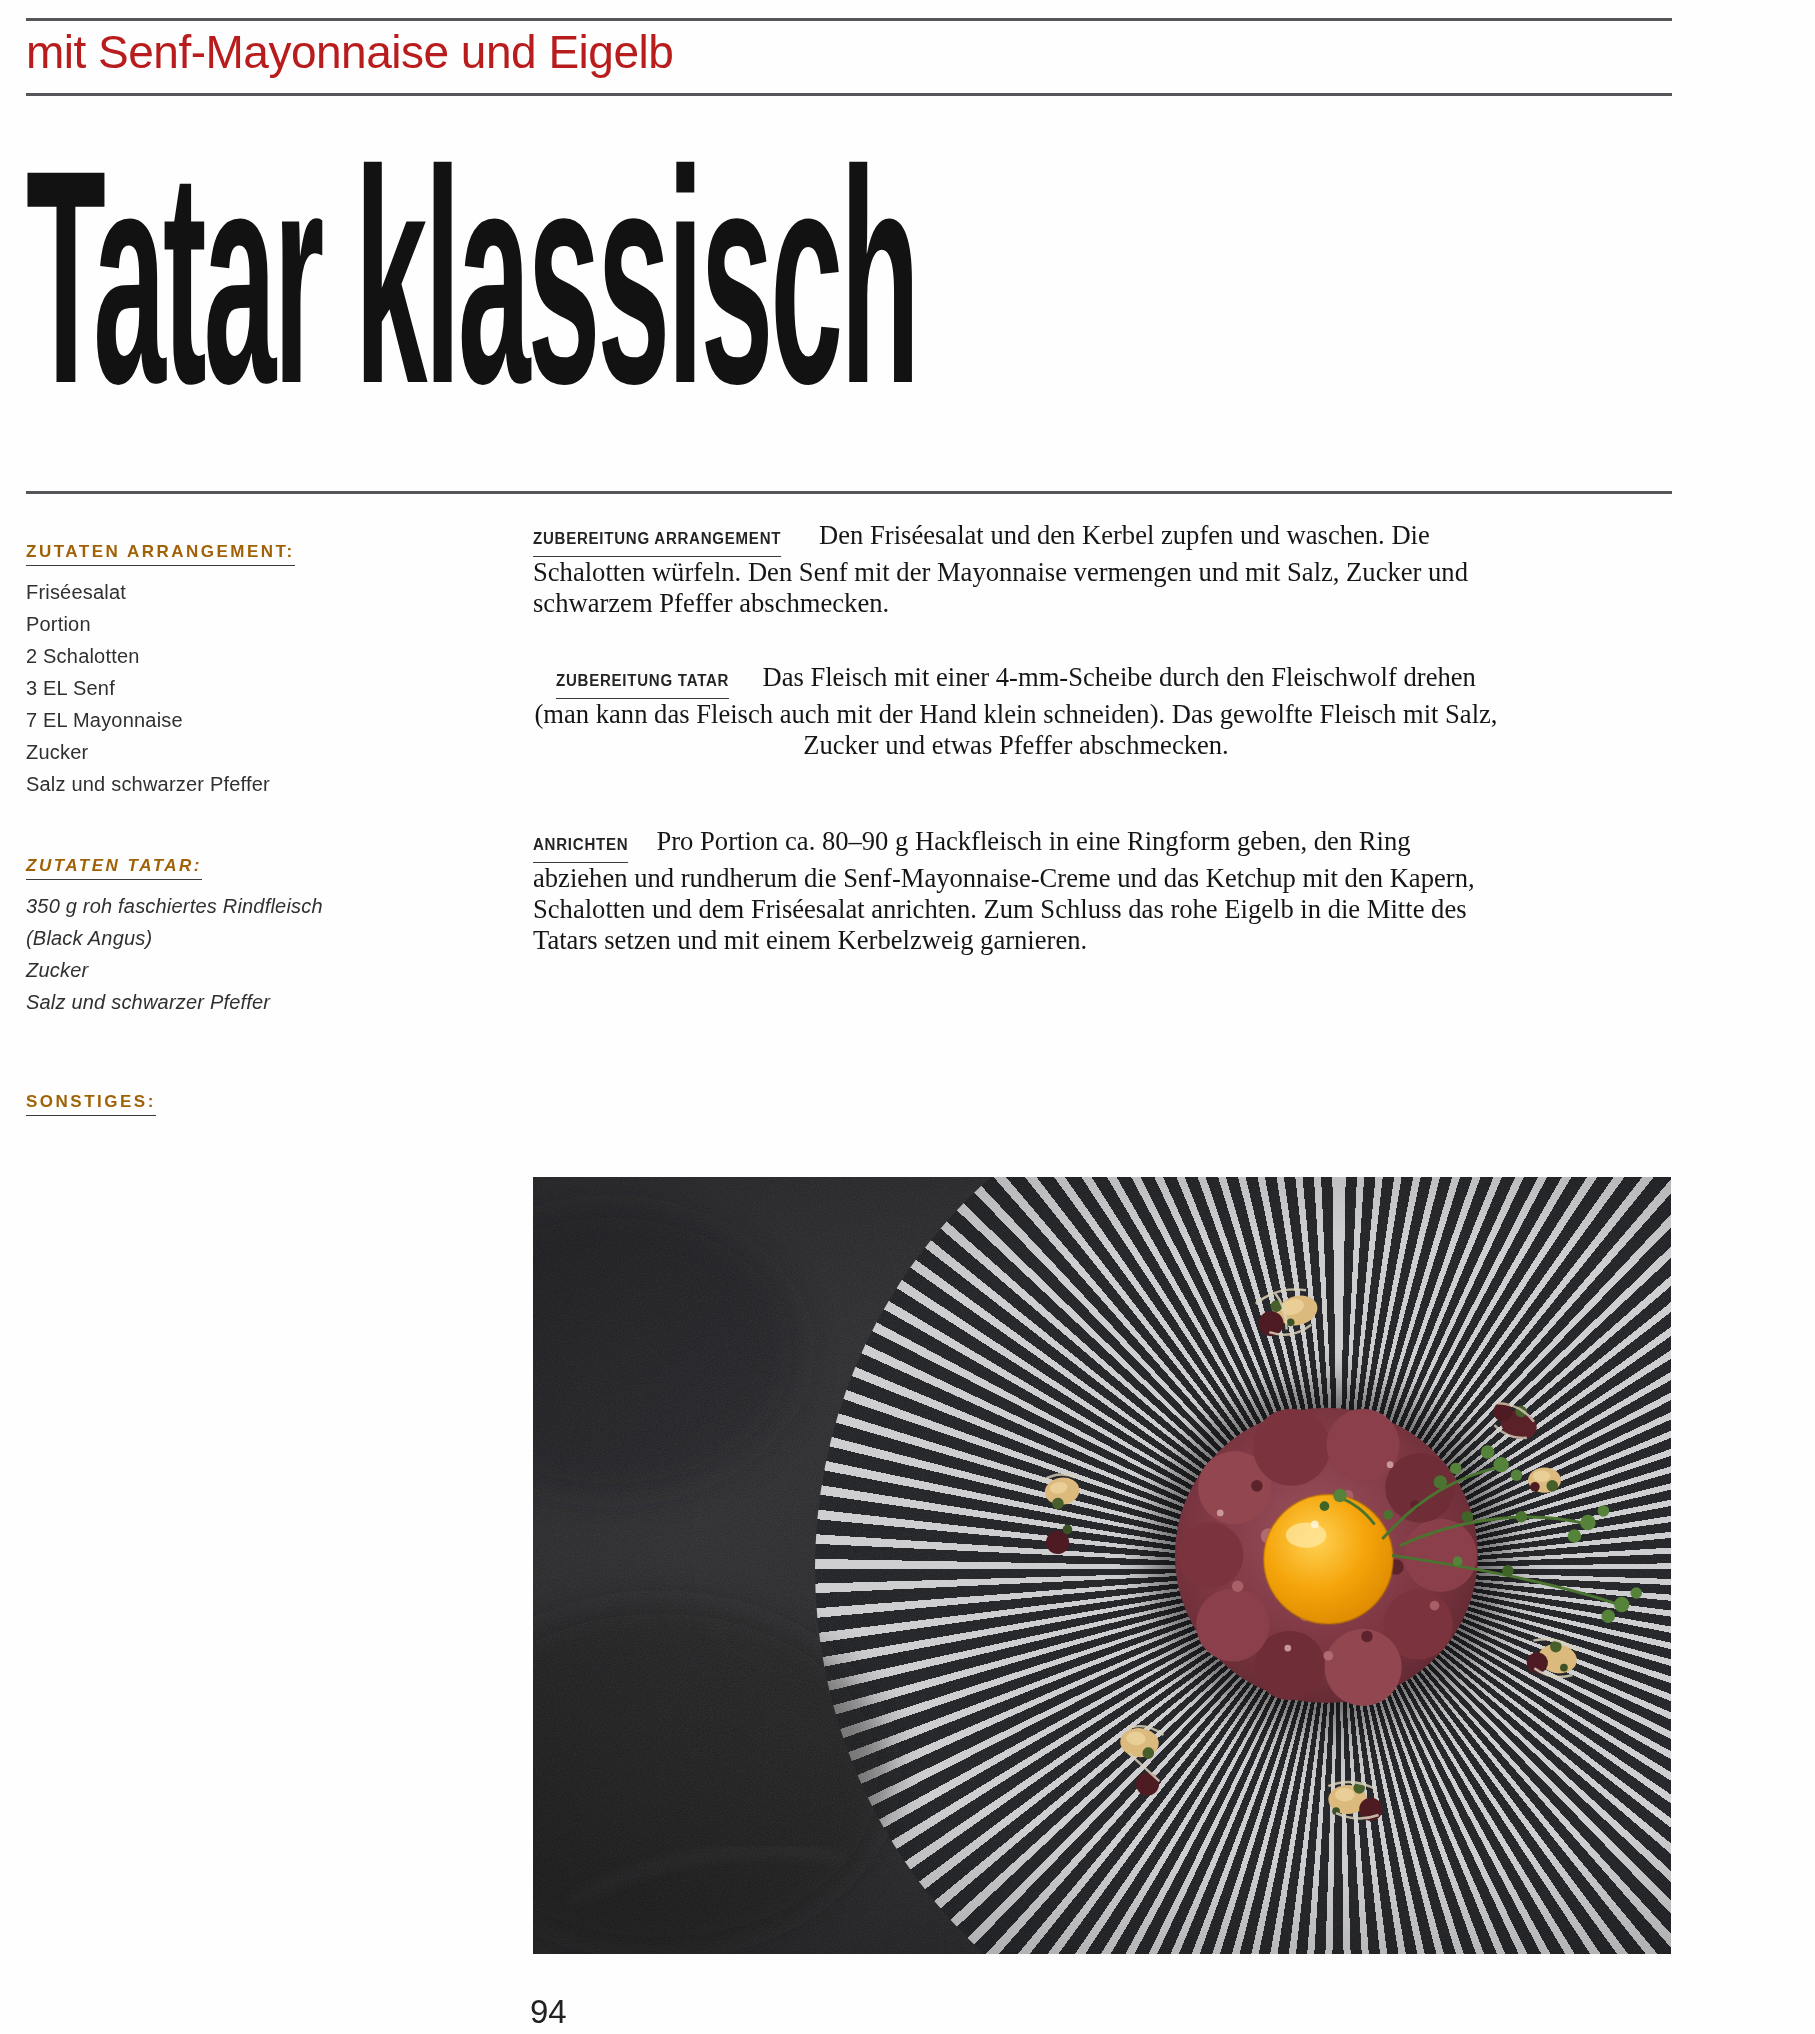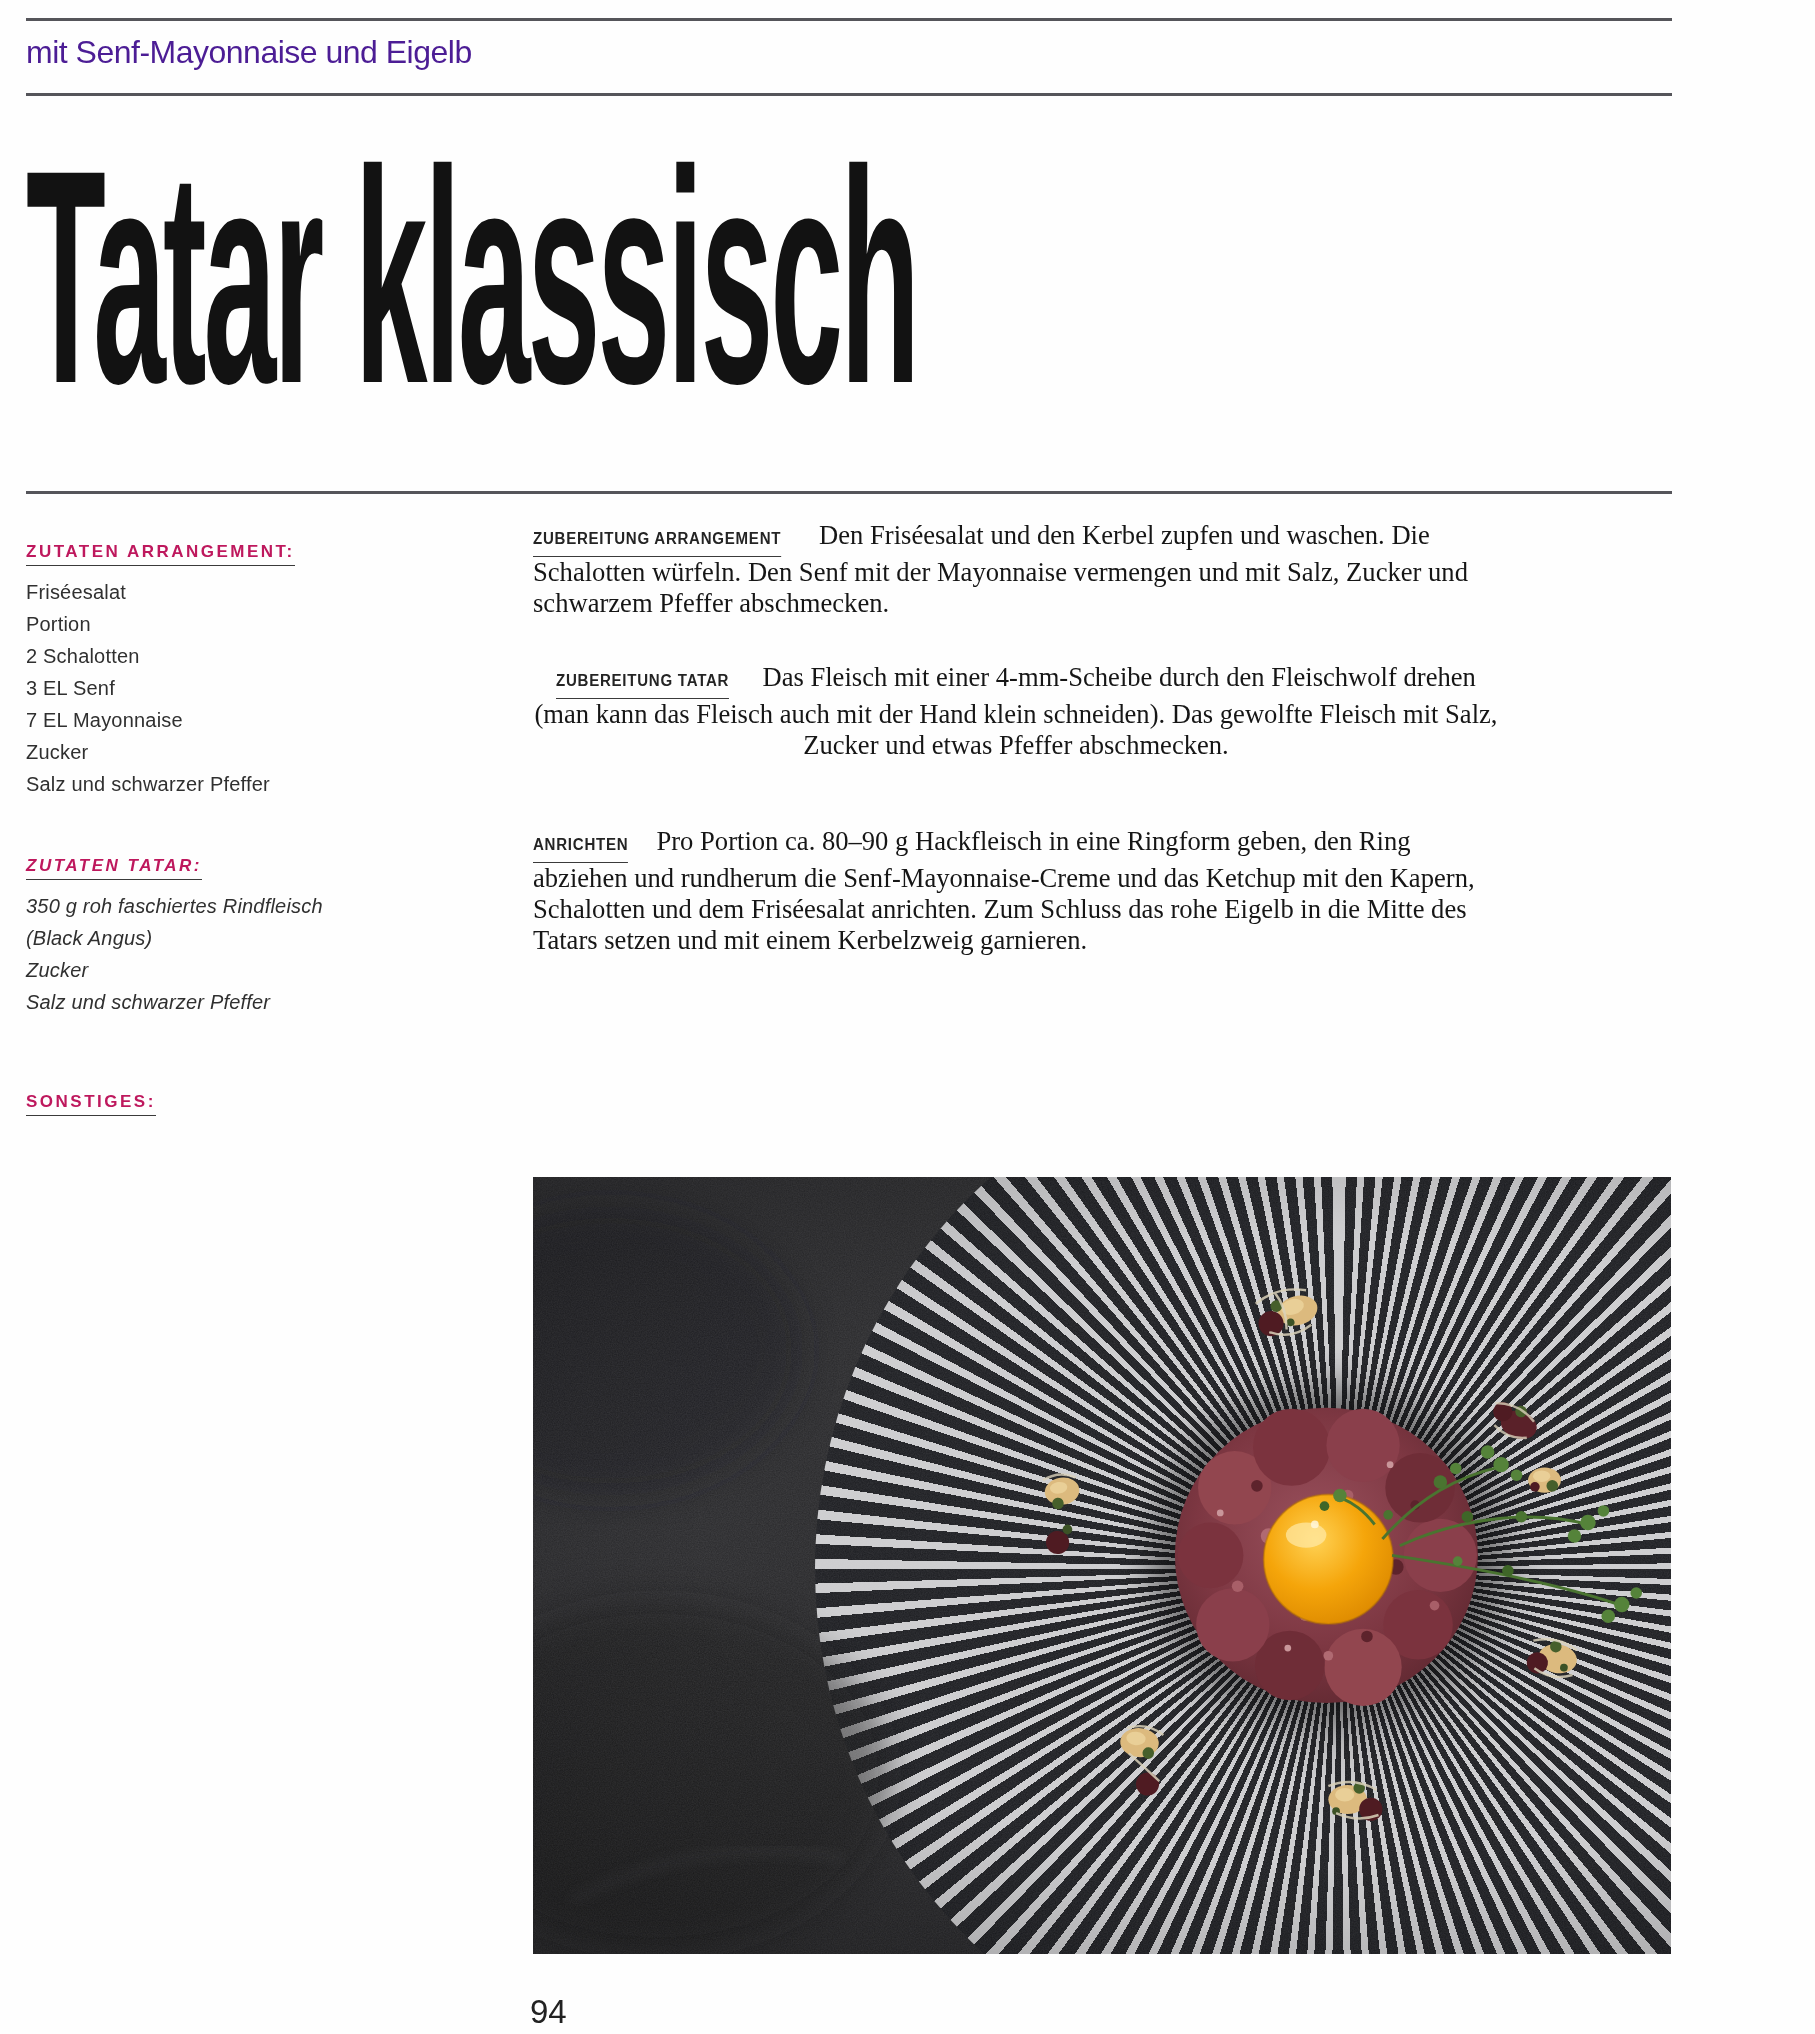"mit Senf-Mayonnaise und Eigelb" .subtitle { color: #4c1d95 -> #b91c1c; font-size: 32px -> 46px }
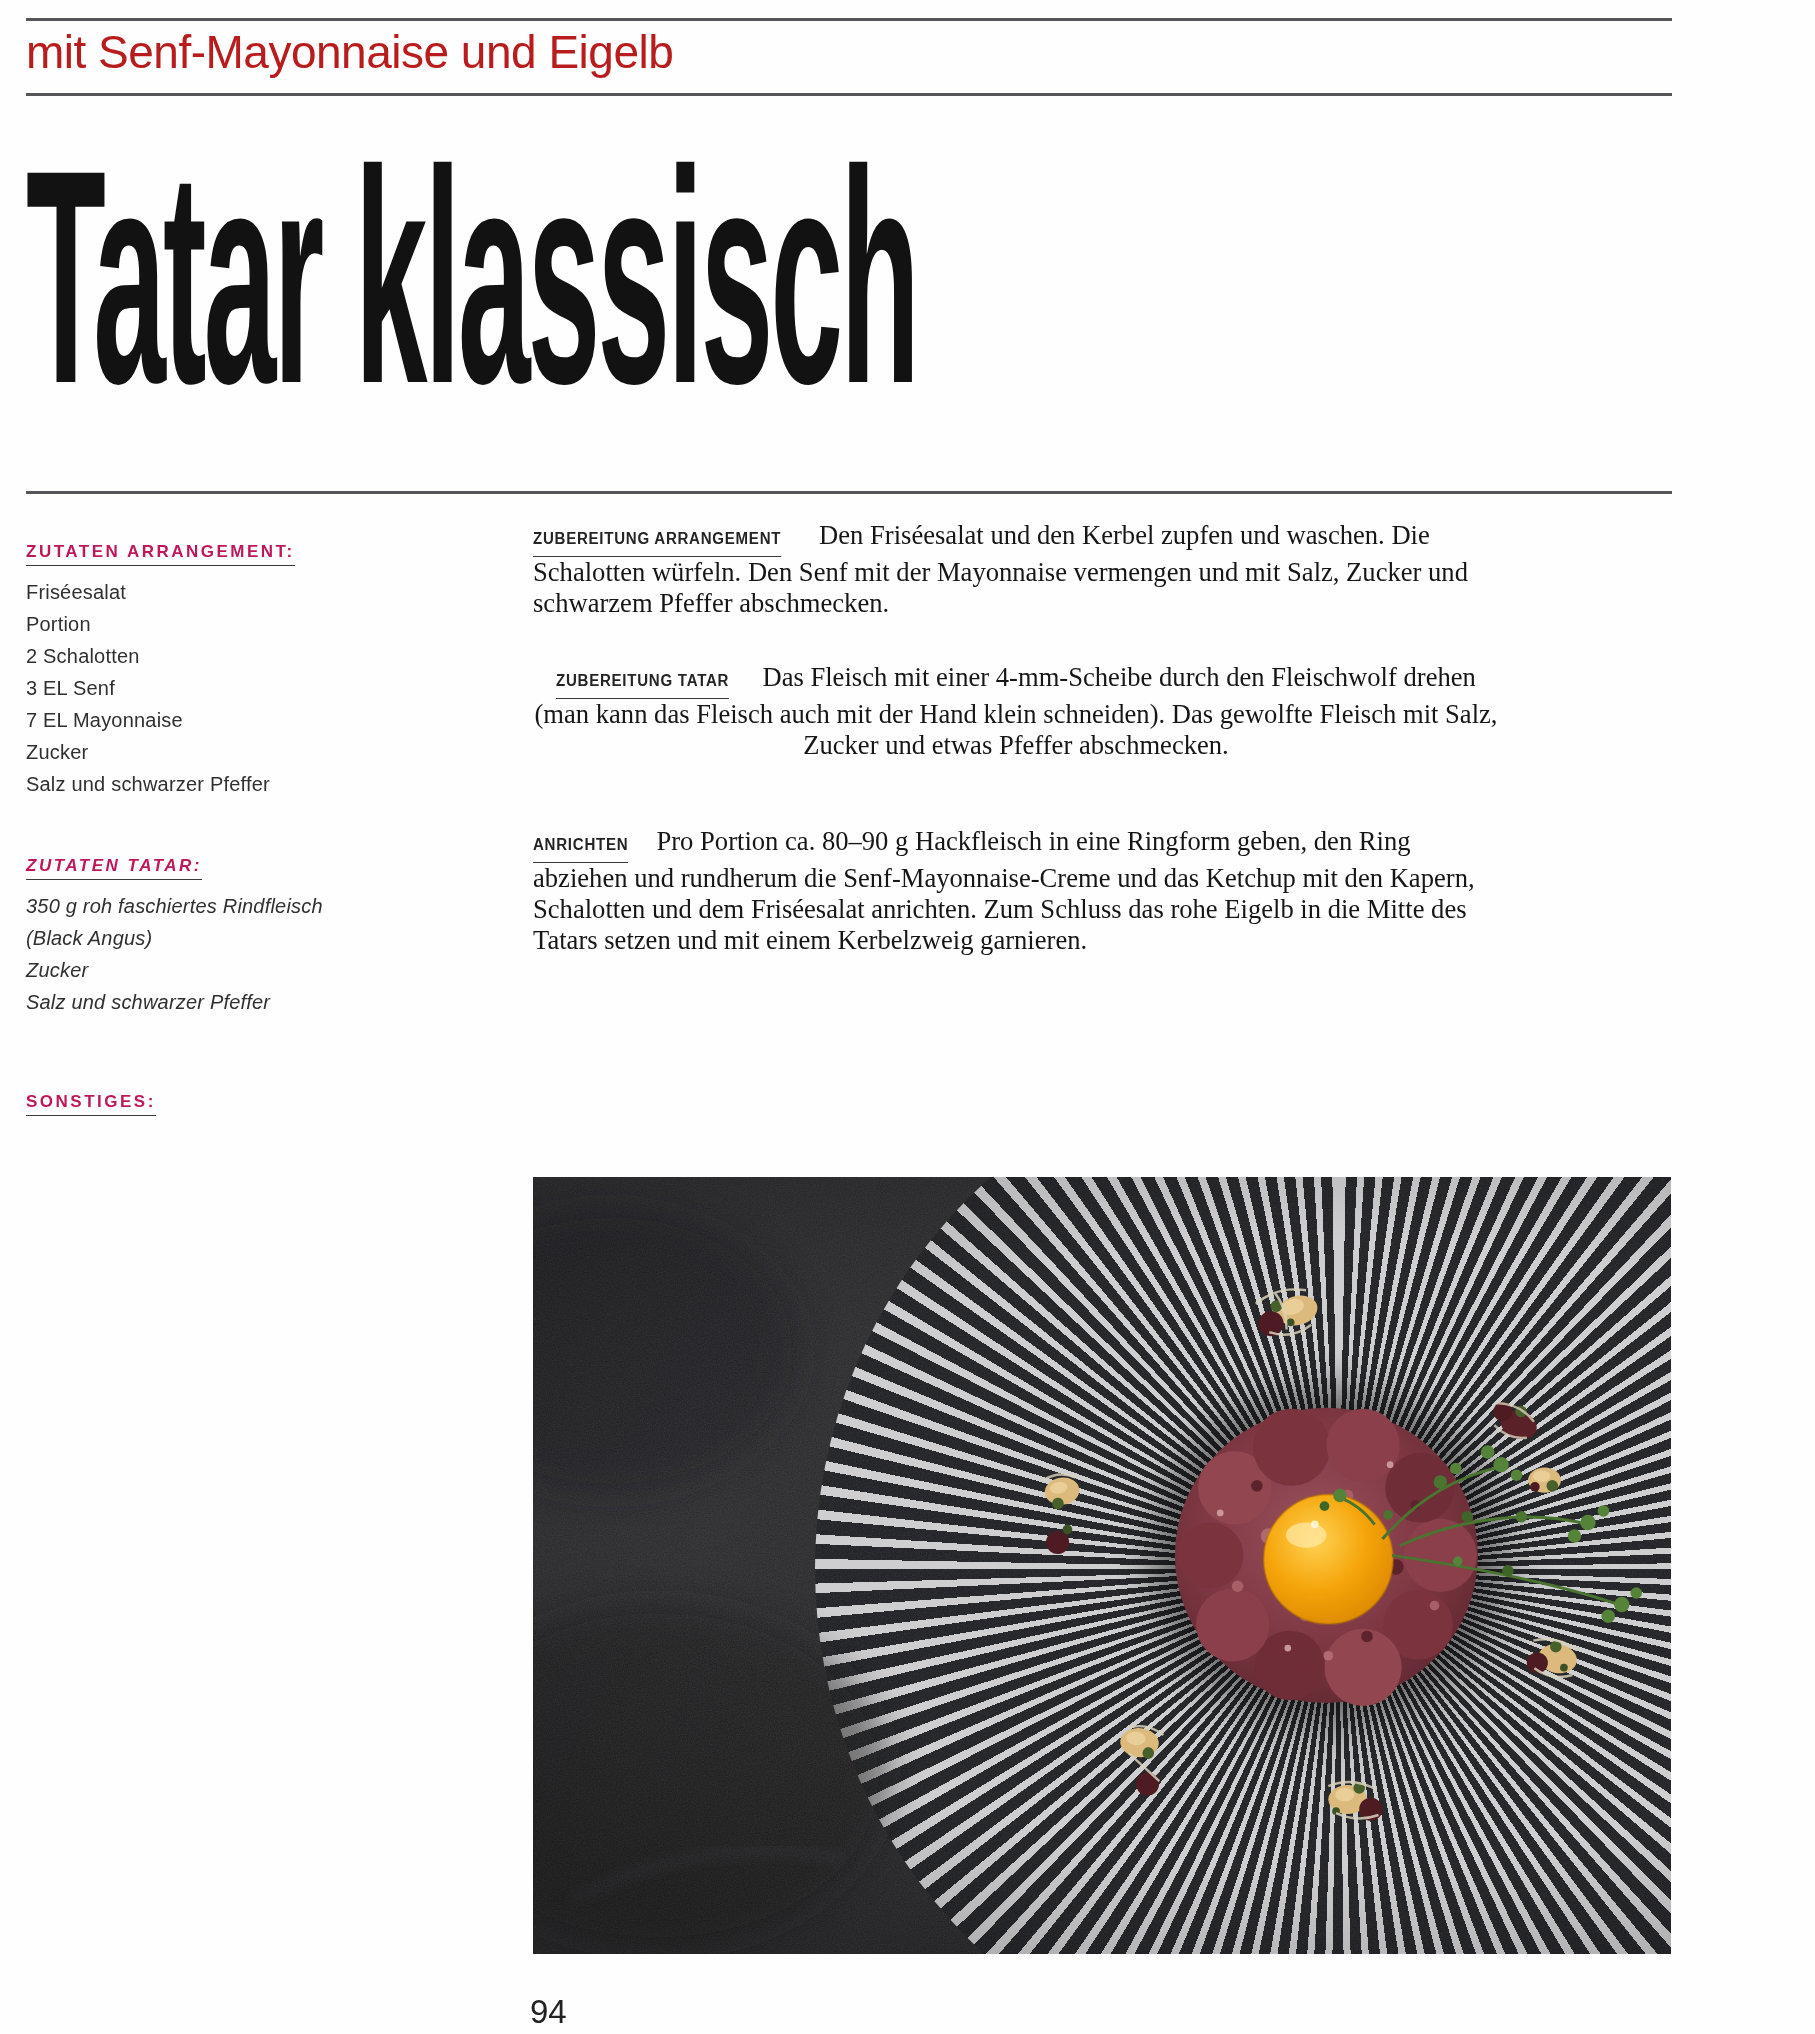"ZUTATEN ARRANGEMENT:" .ing-head { color: #be185d -> #a16207 }
